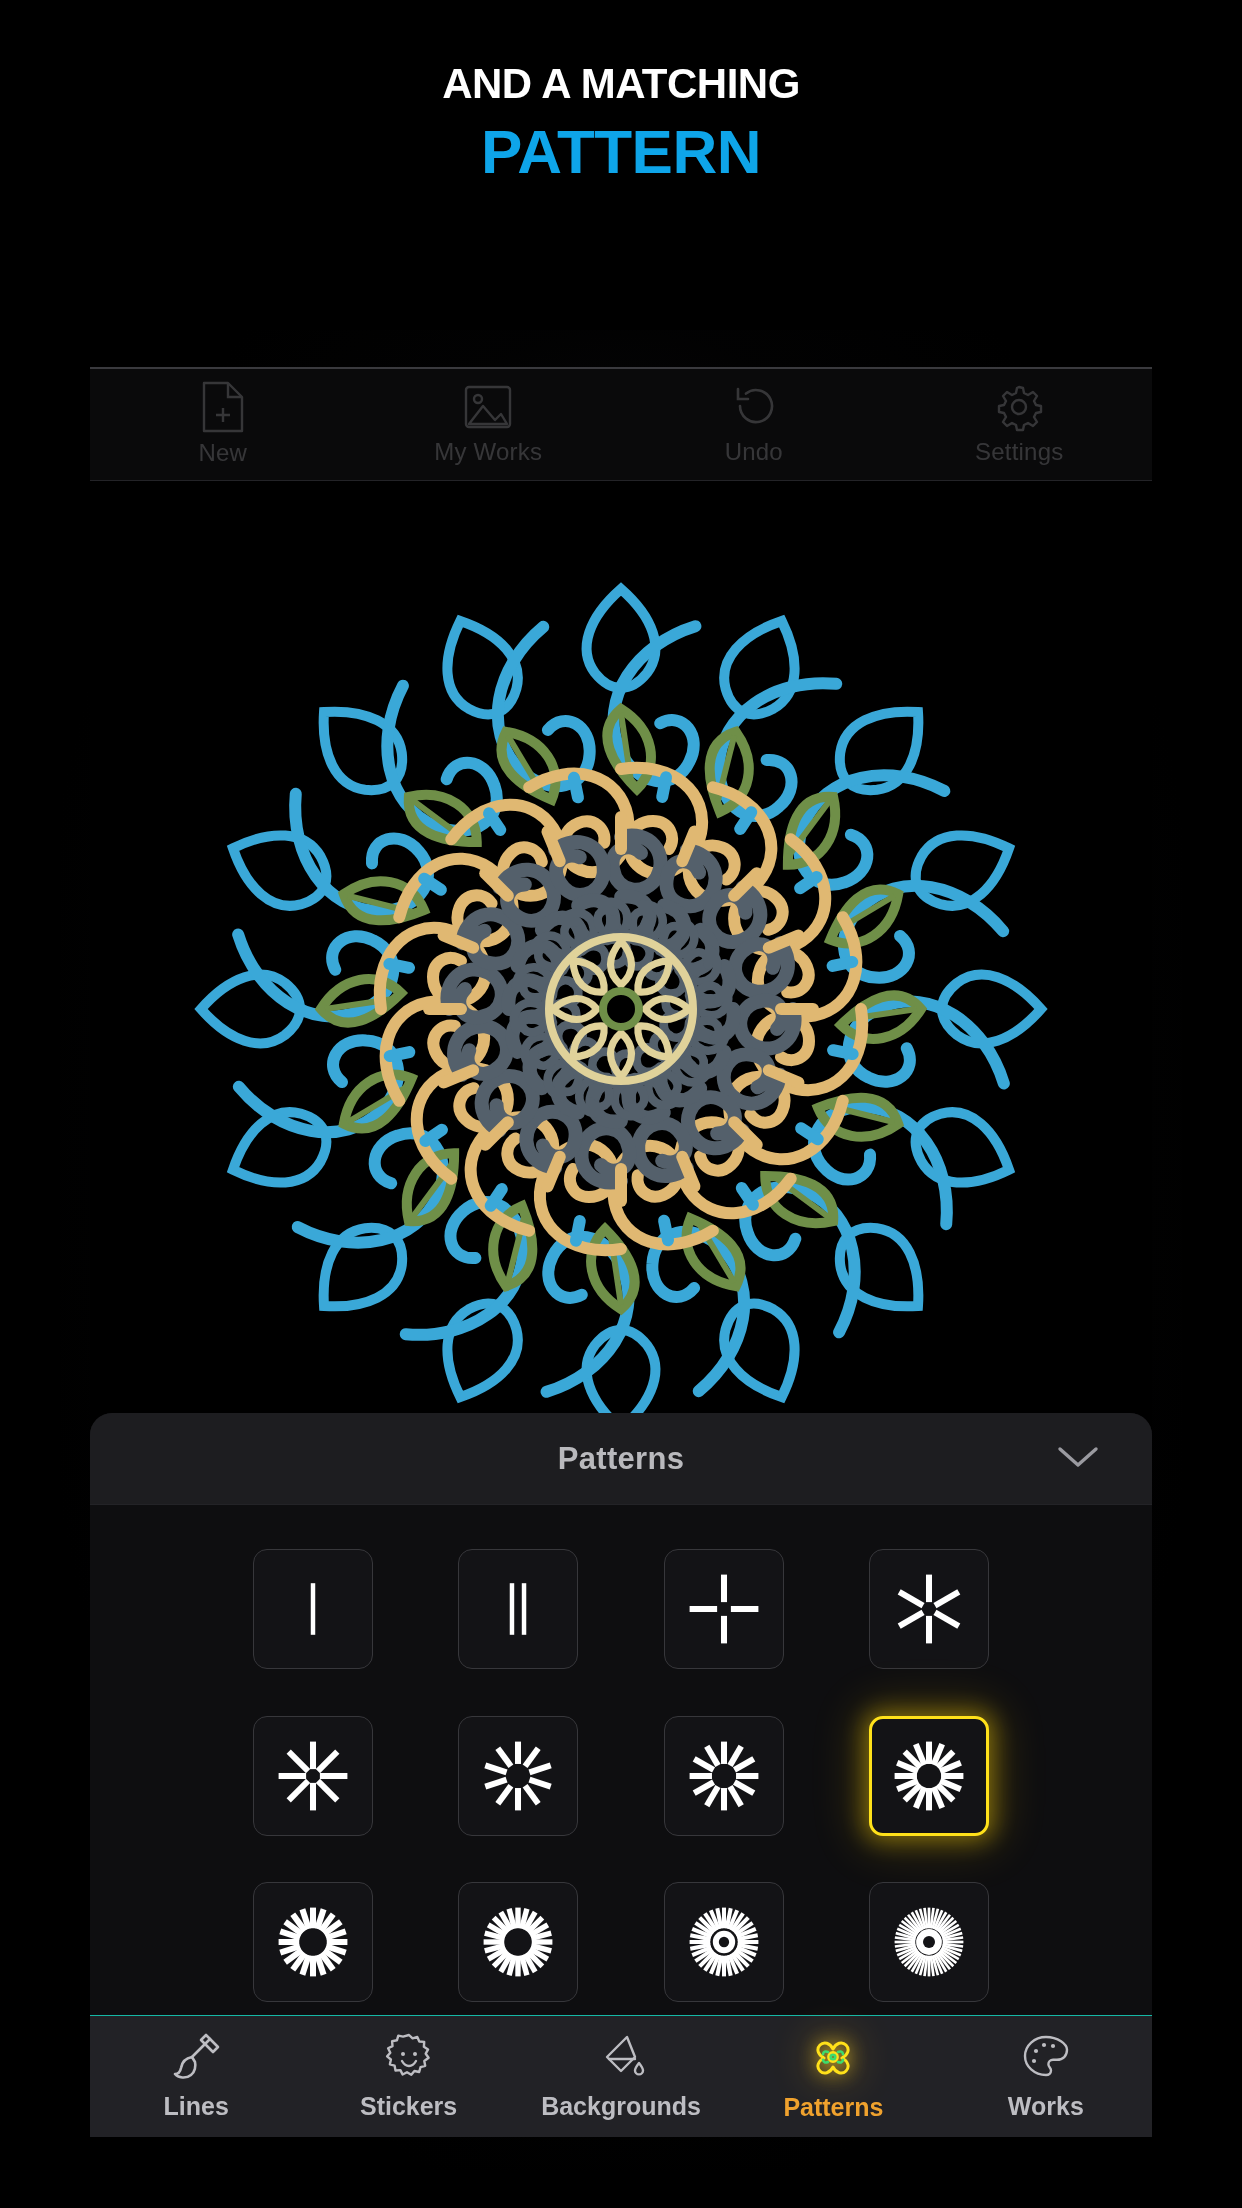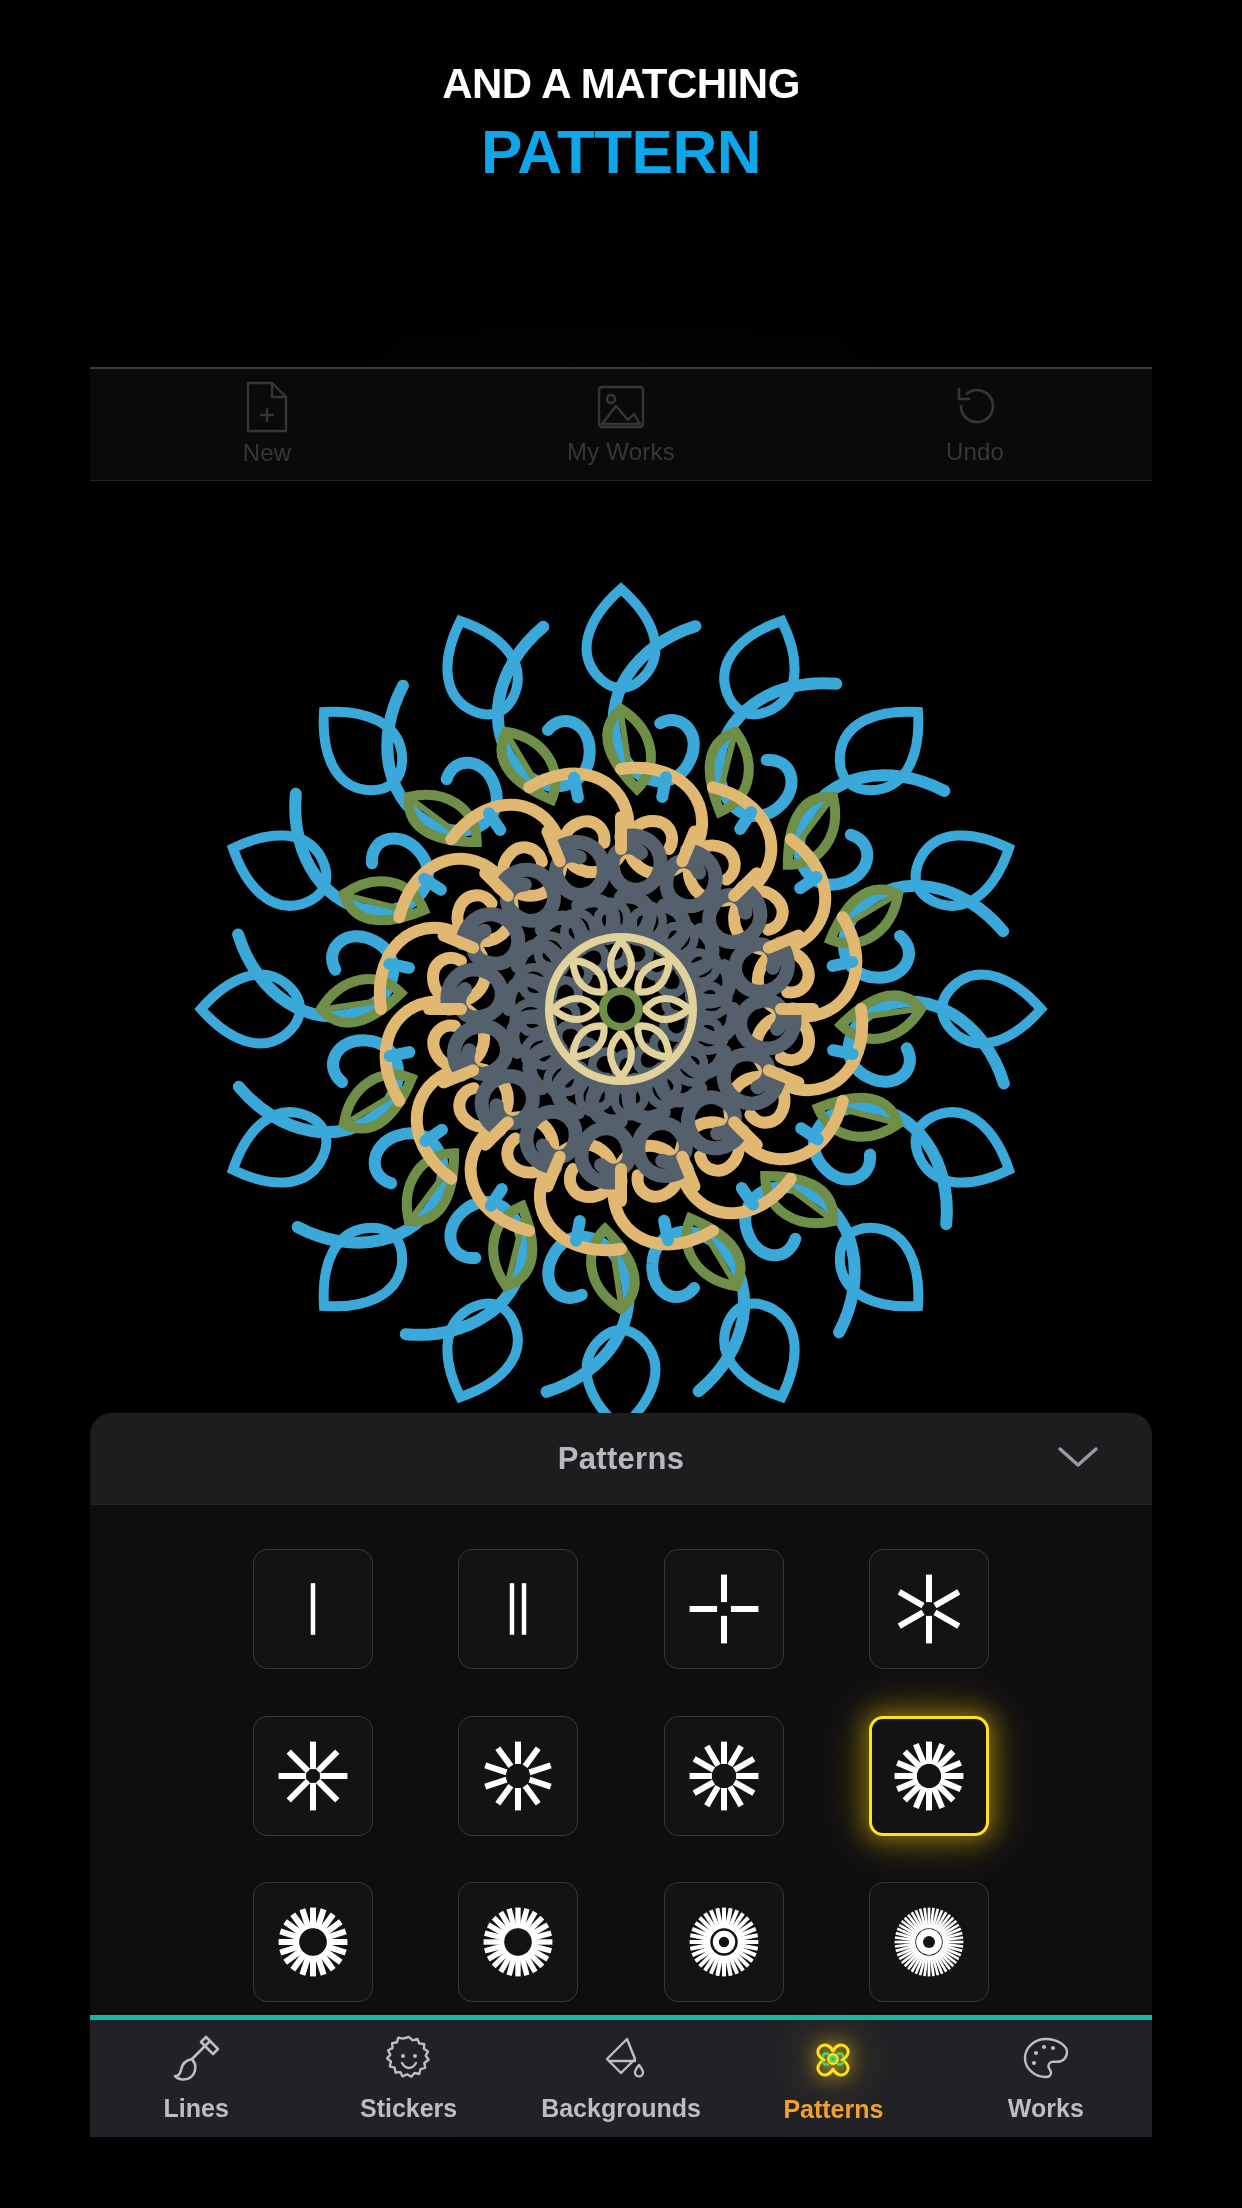"Settings" div.tool { html: none -> <div> <span> <svg> <path></path> <circle></circle> </svg> </span> <span>Settings</span> </div> }
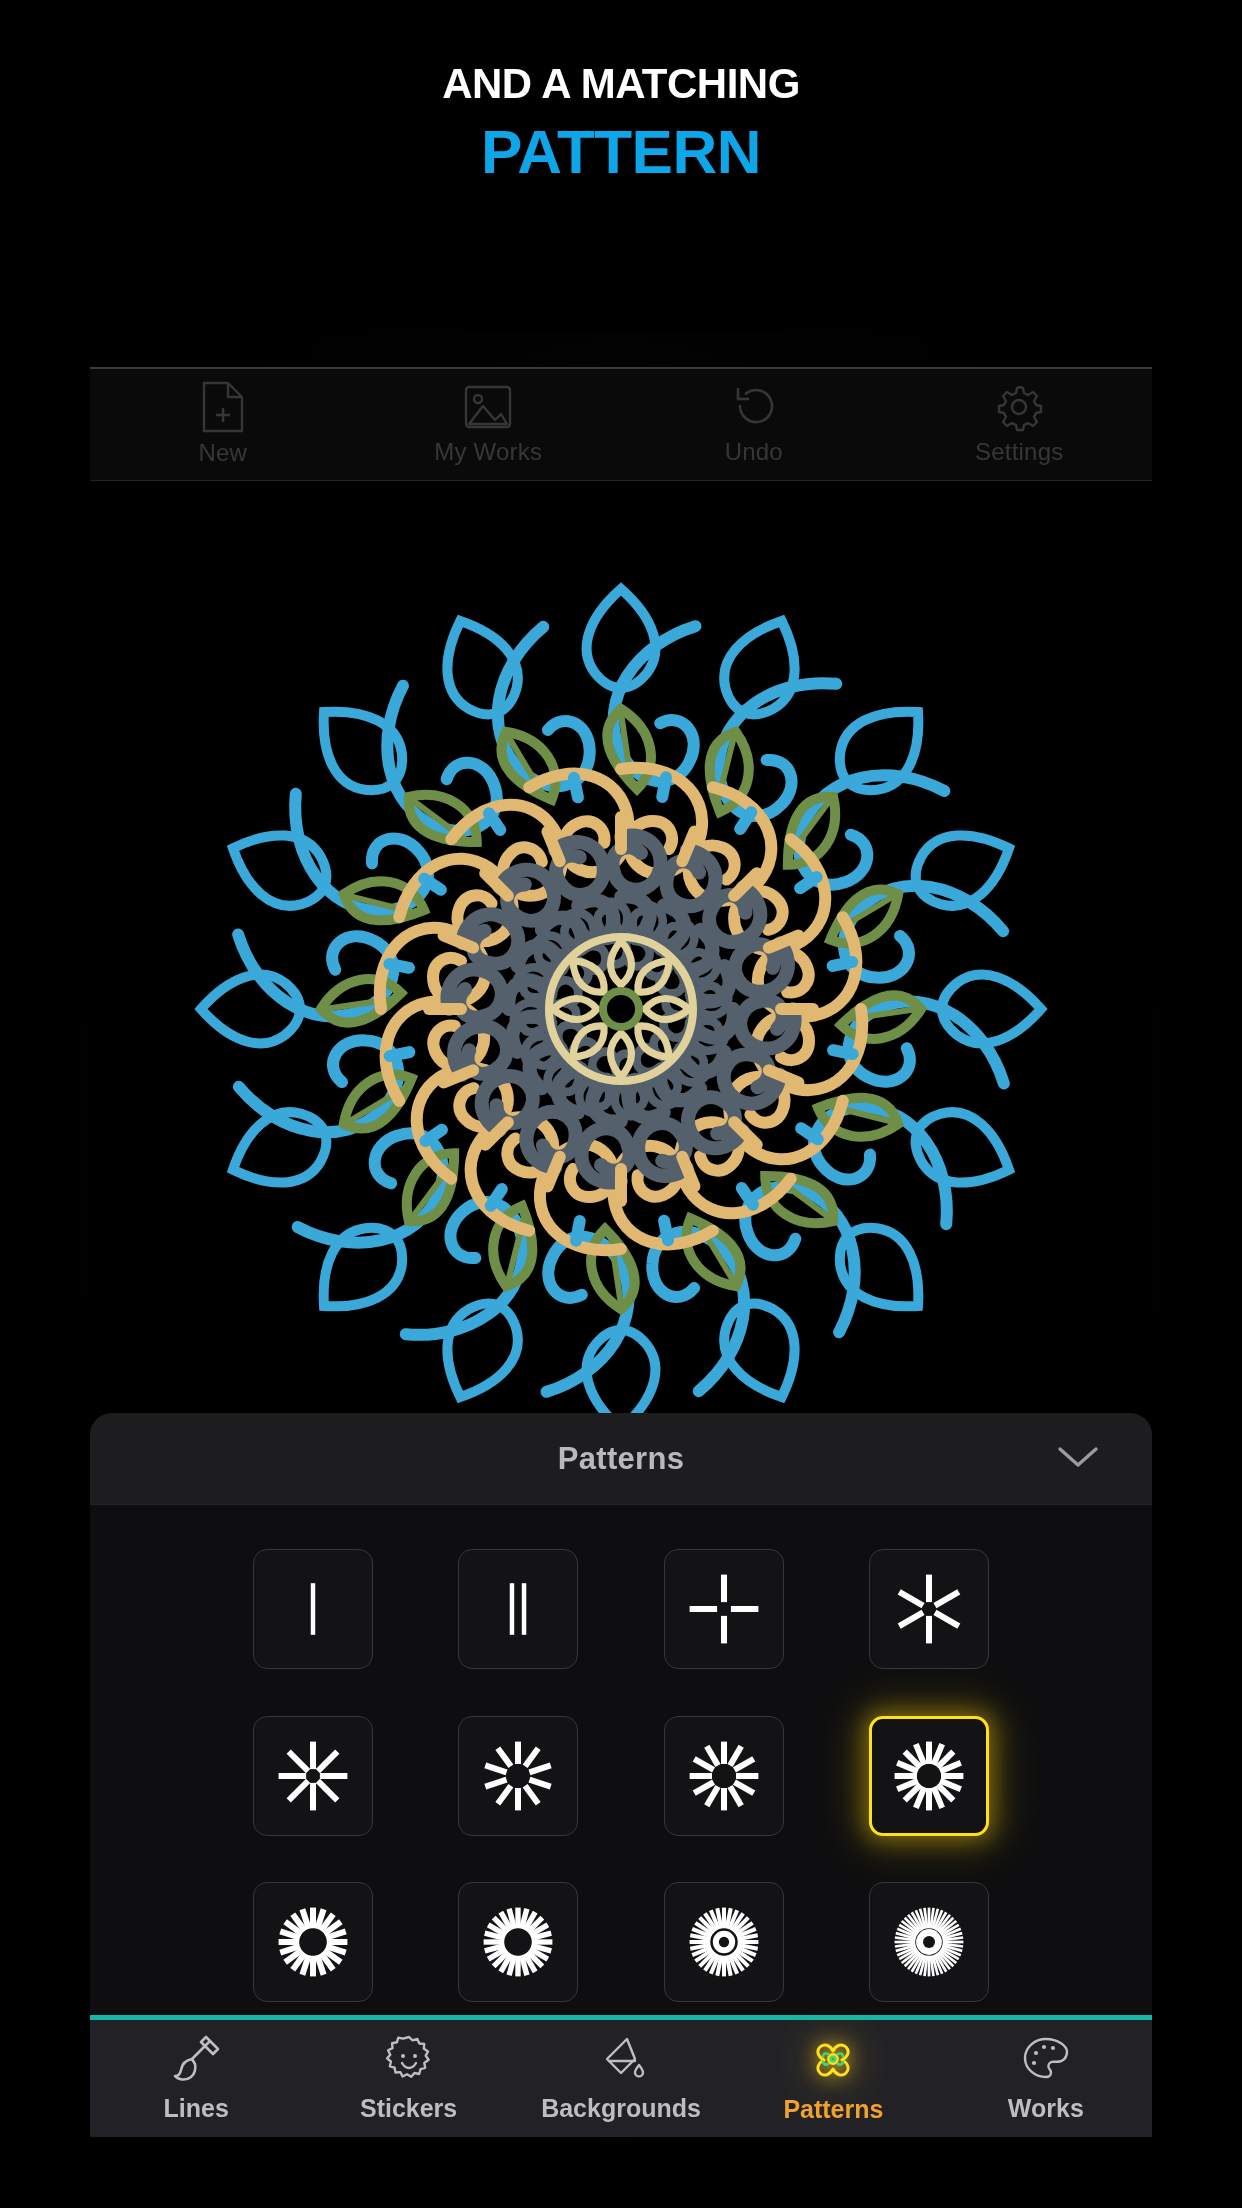"Lines" .bottomnav { border-top: 5px solid #14b8a6 -> 1px solid #14b8a6 }
